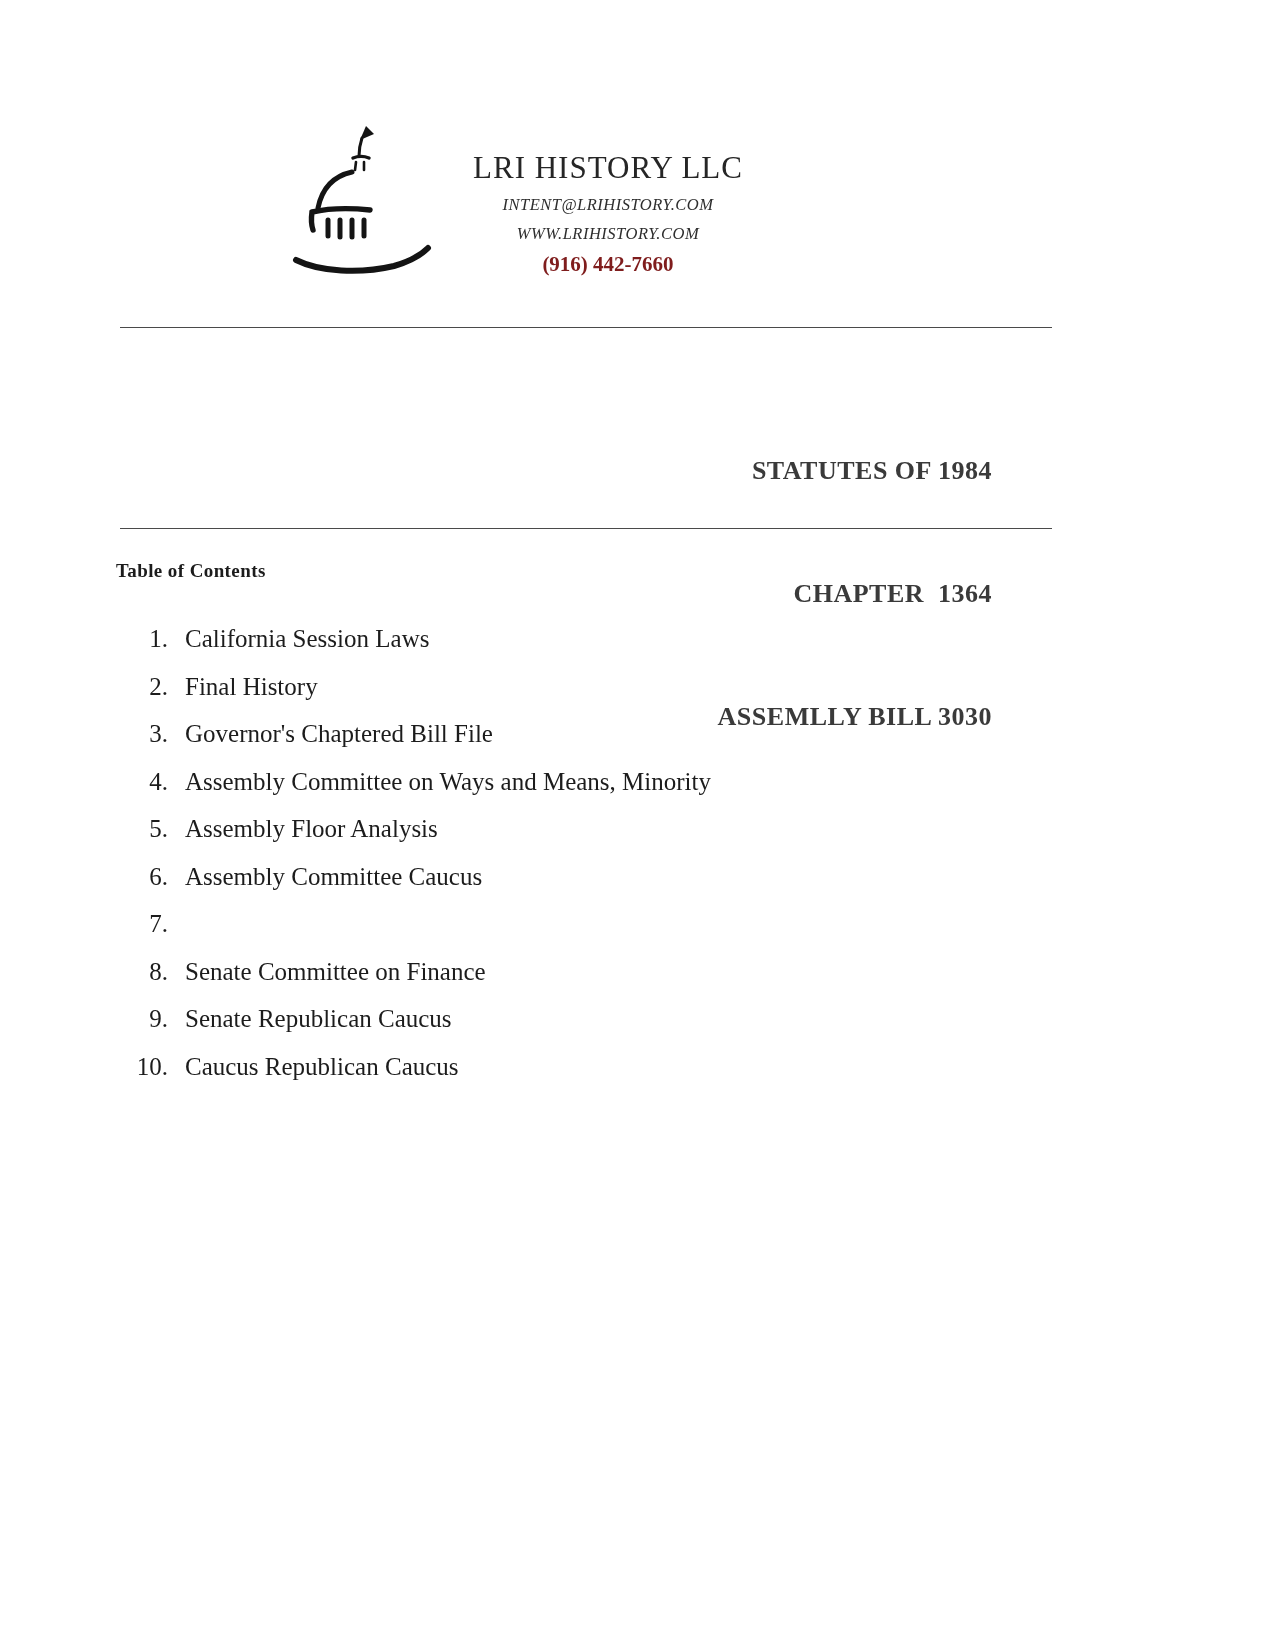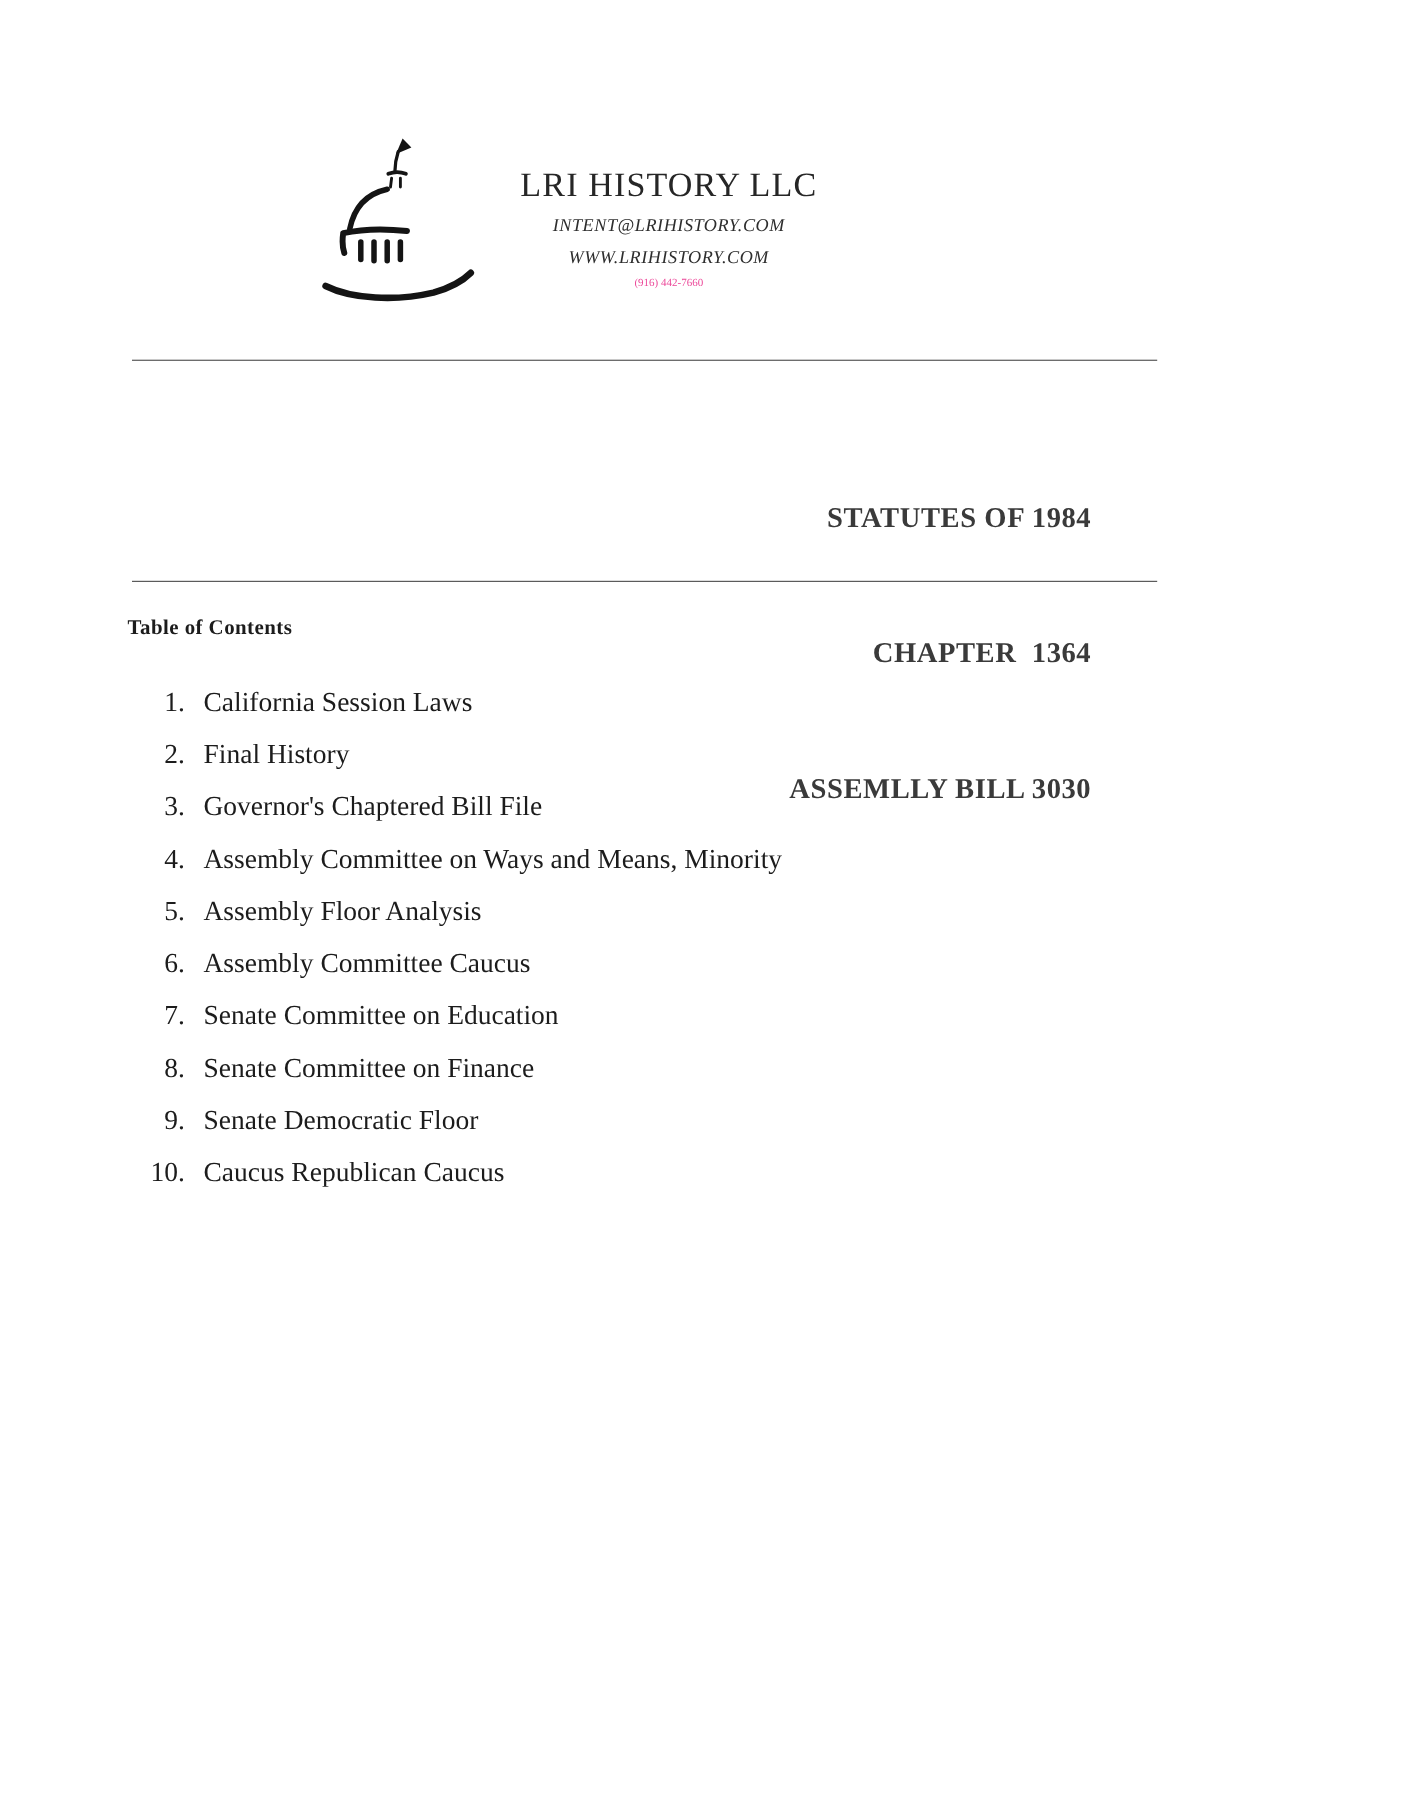"(916) 442-7660" .contact-phone { color: #ec4899 -> #7f1d1d; font-size: 10px -> 21px; font-weight: none -> bold }
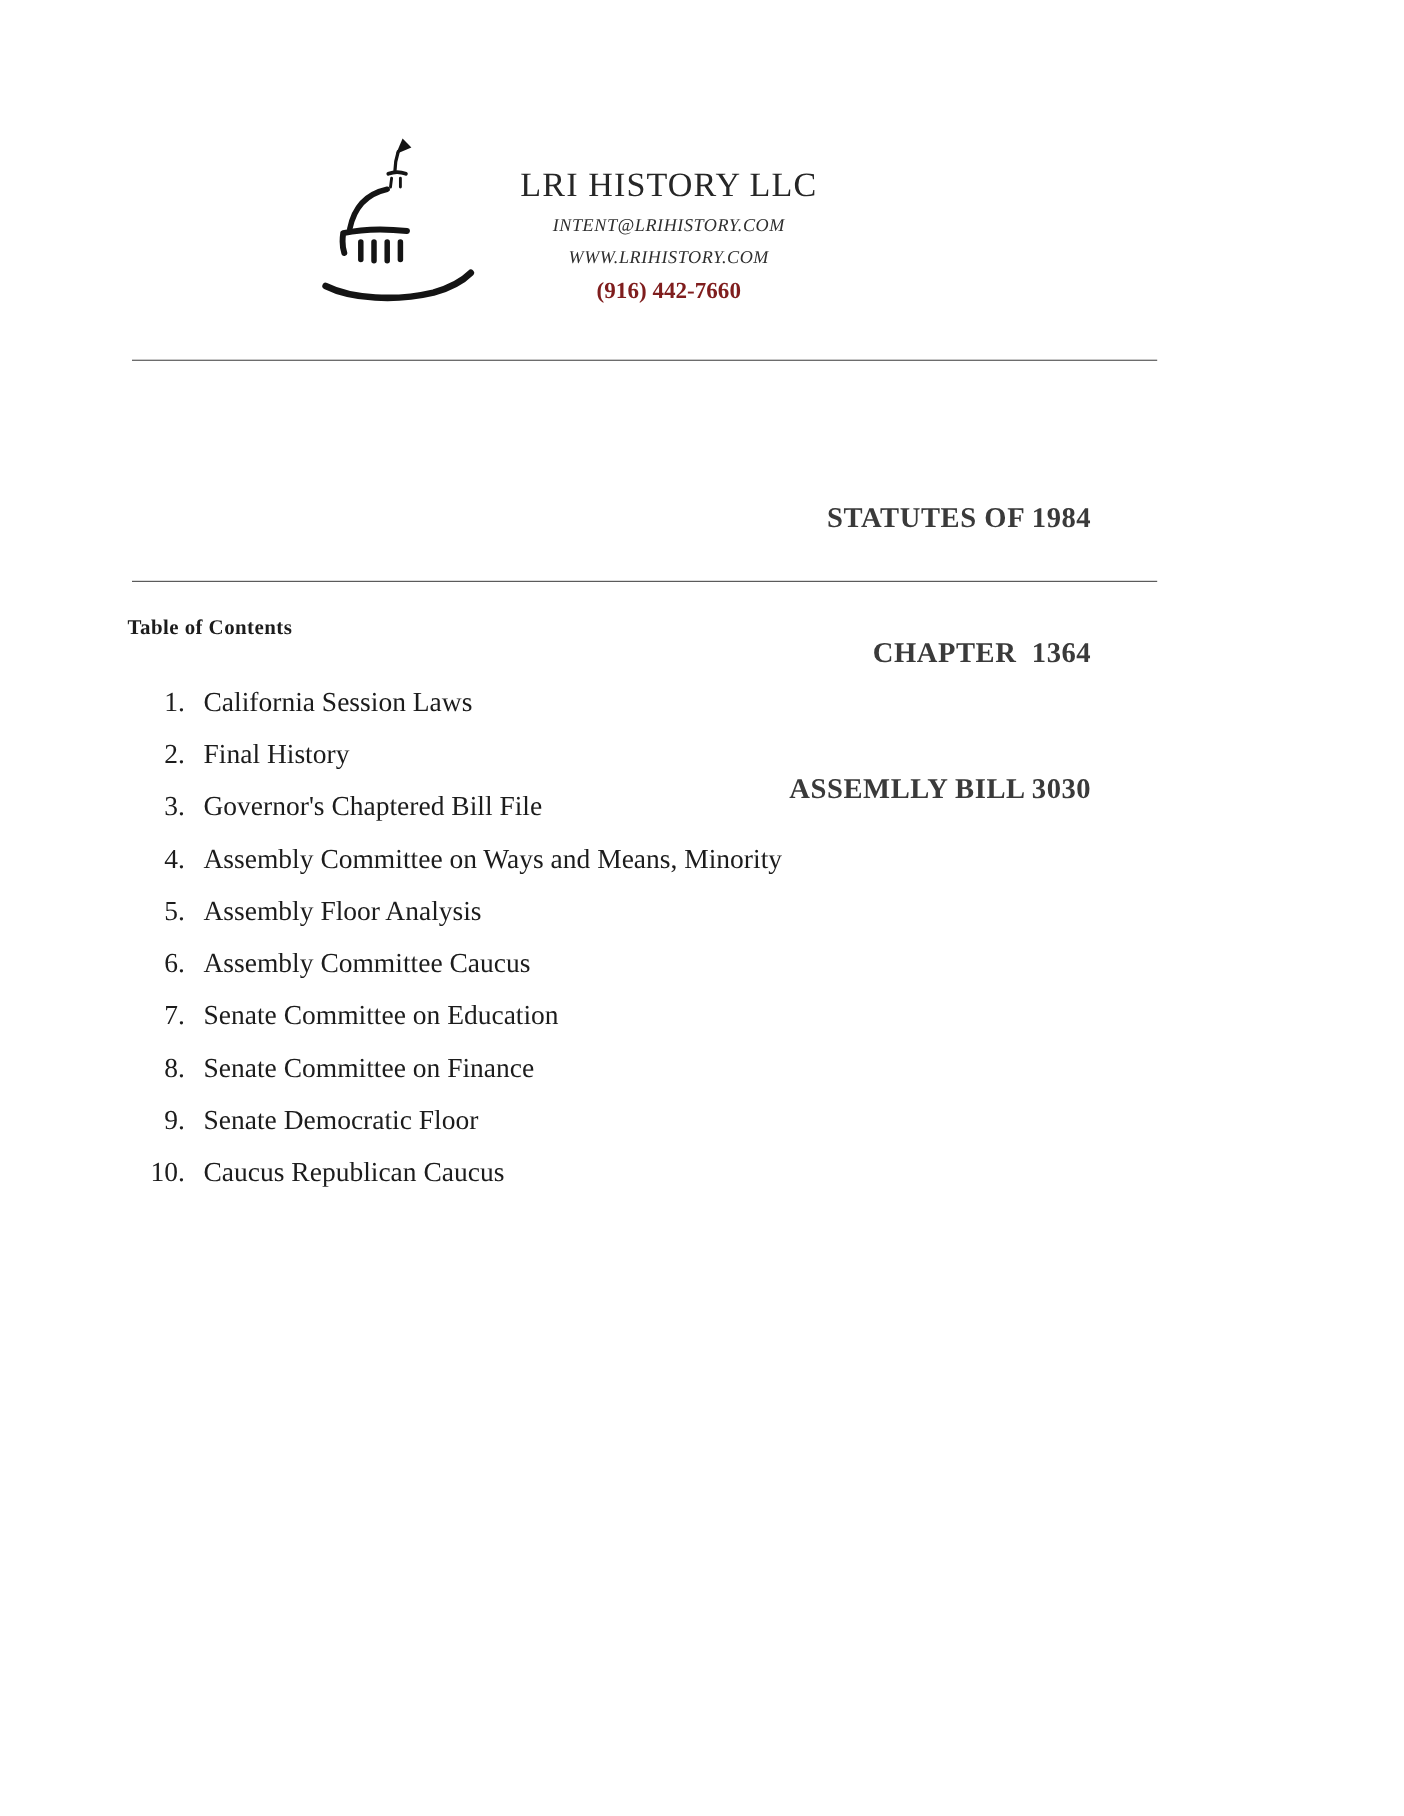"Senate Committee on Education" span.toc-label { html: <span>Senate Committee on Education</span> -> none }
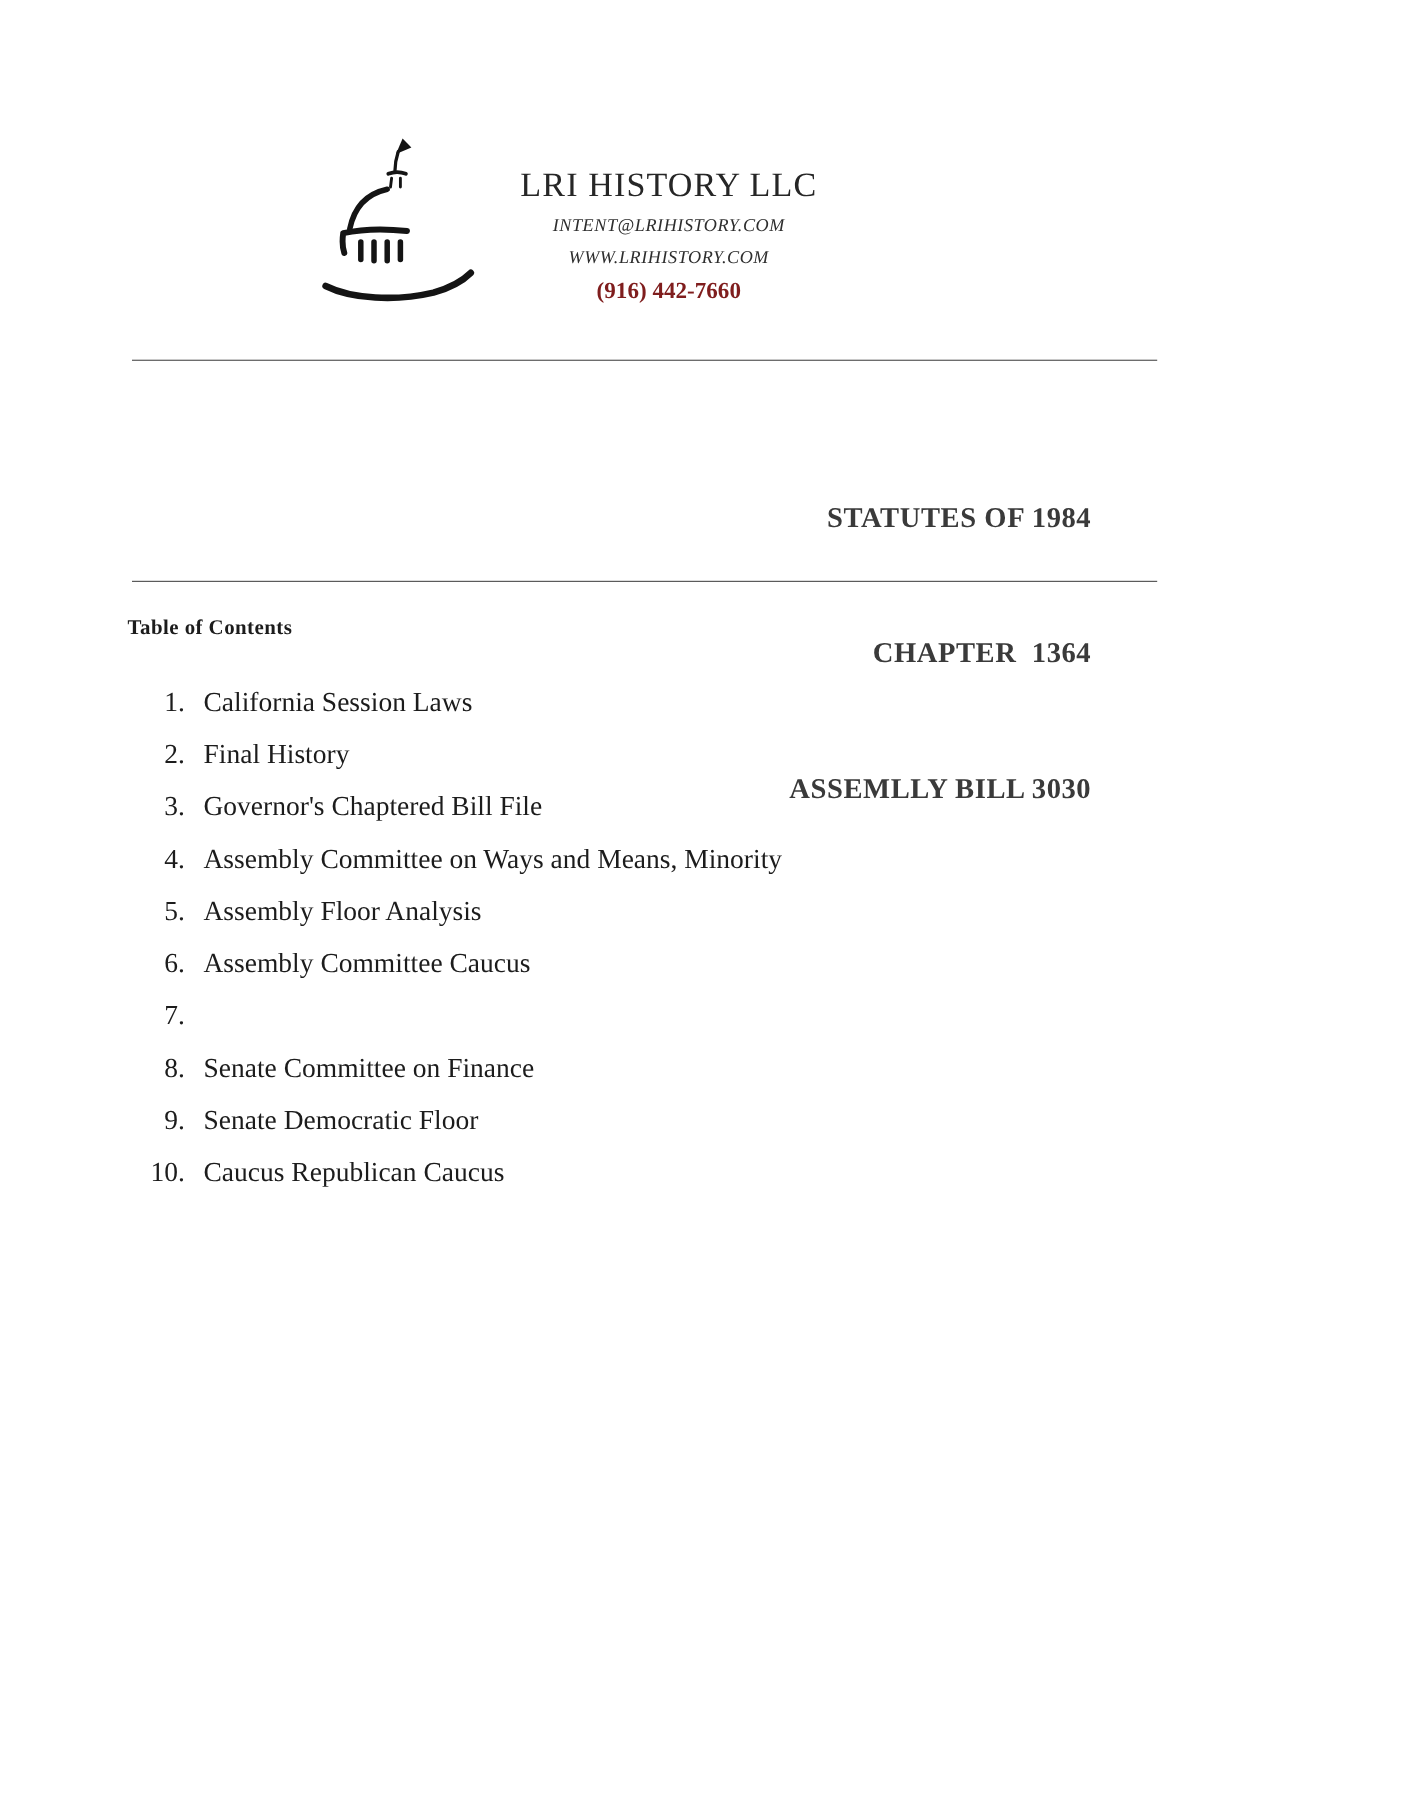"Senate Democratic Floor" span.toc-label { text: Democratic Floor -> Republican Caucus }
